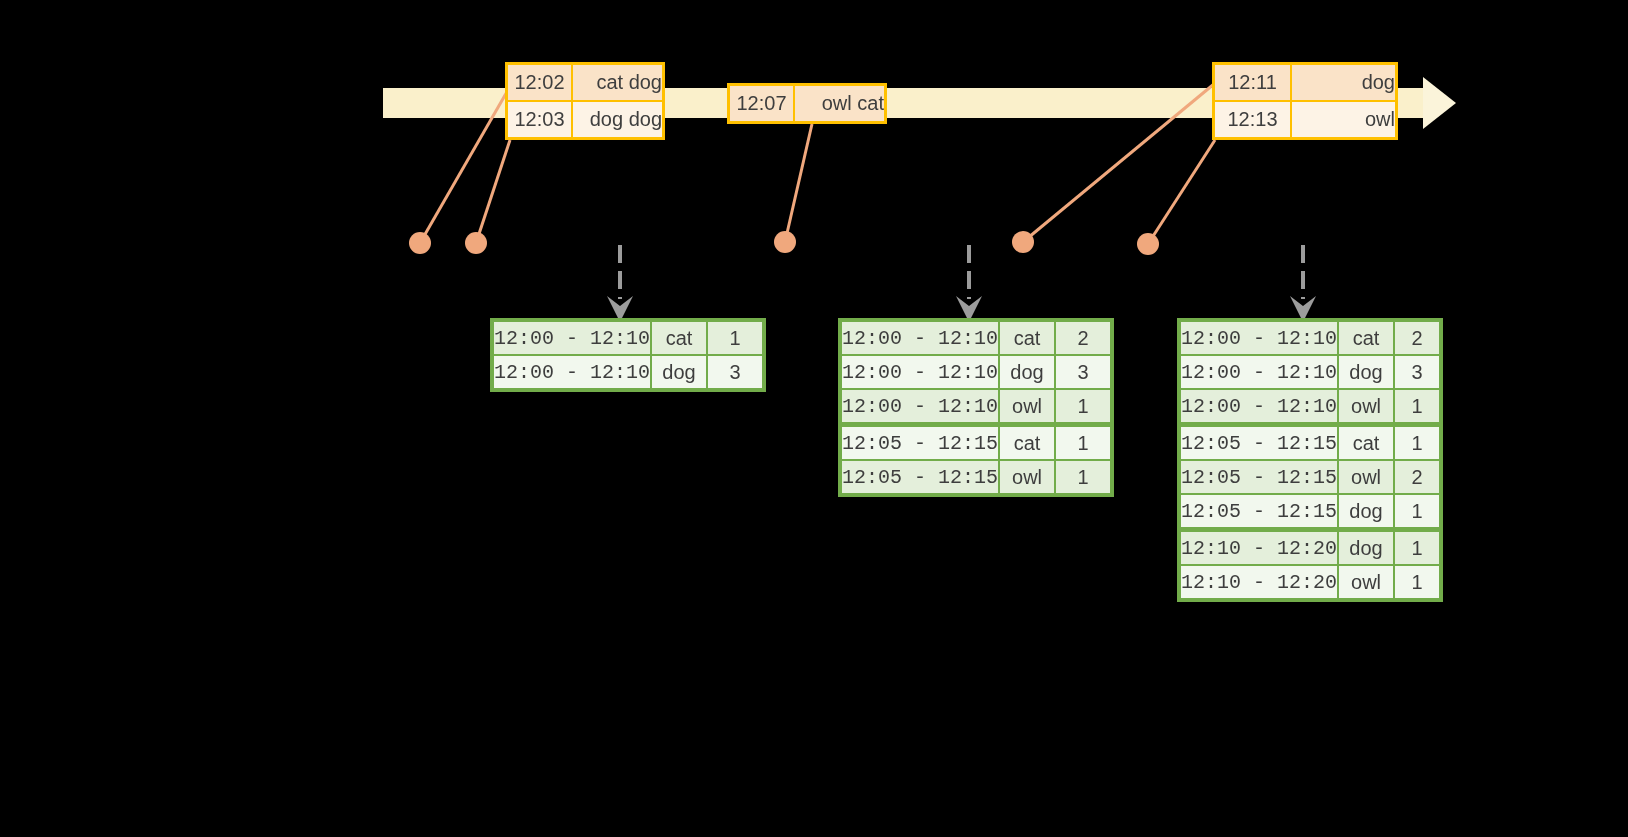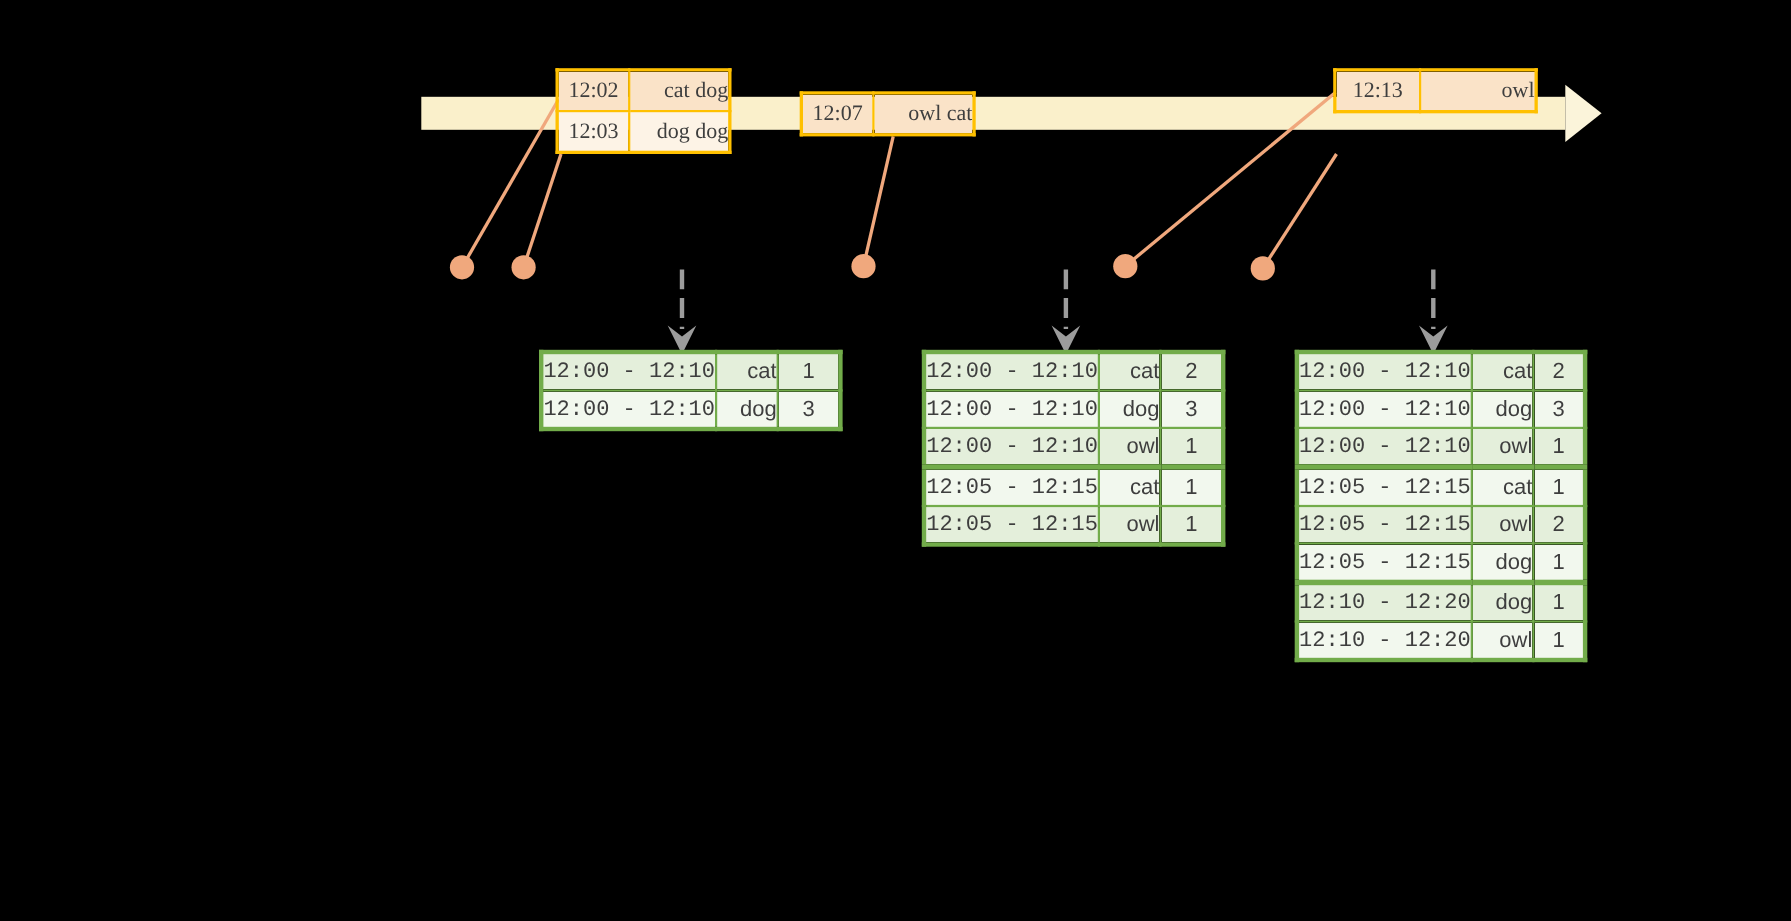"12:02" .event-table td { font-family: Liberation Serif, serif -> none }
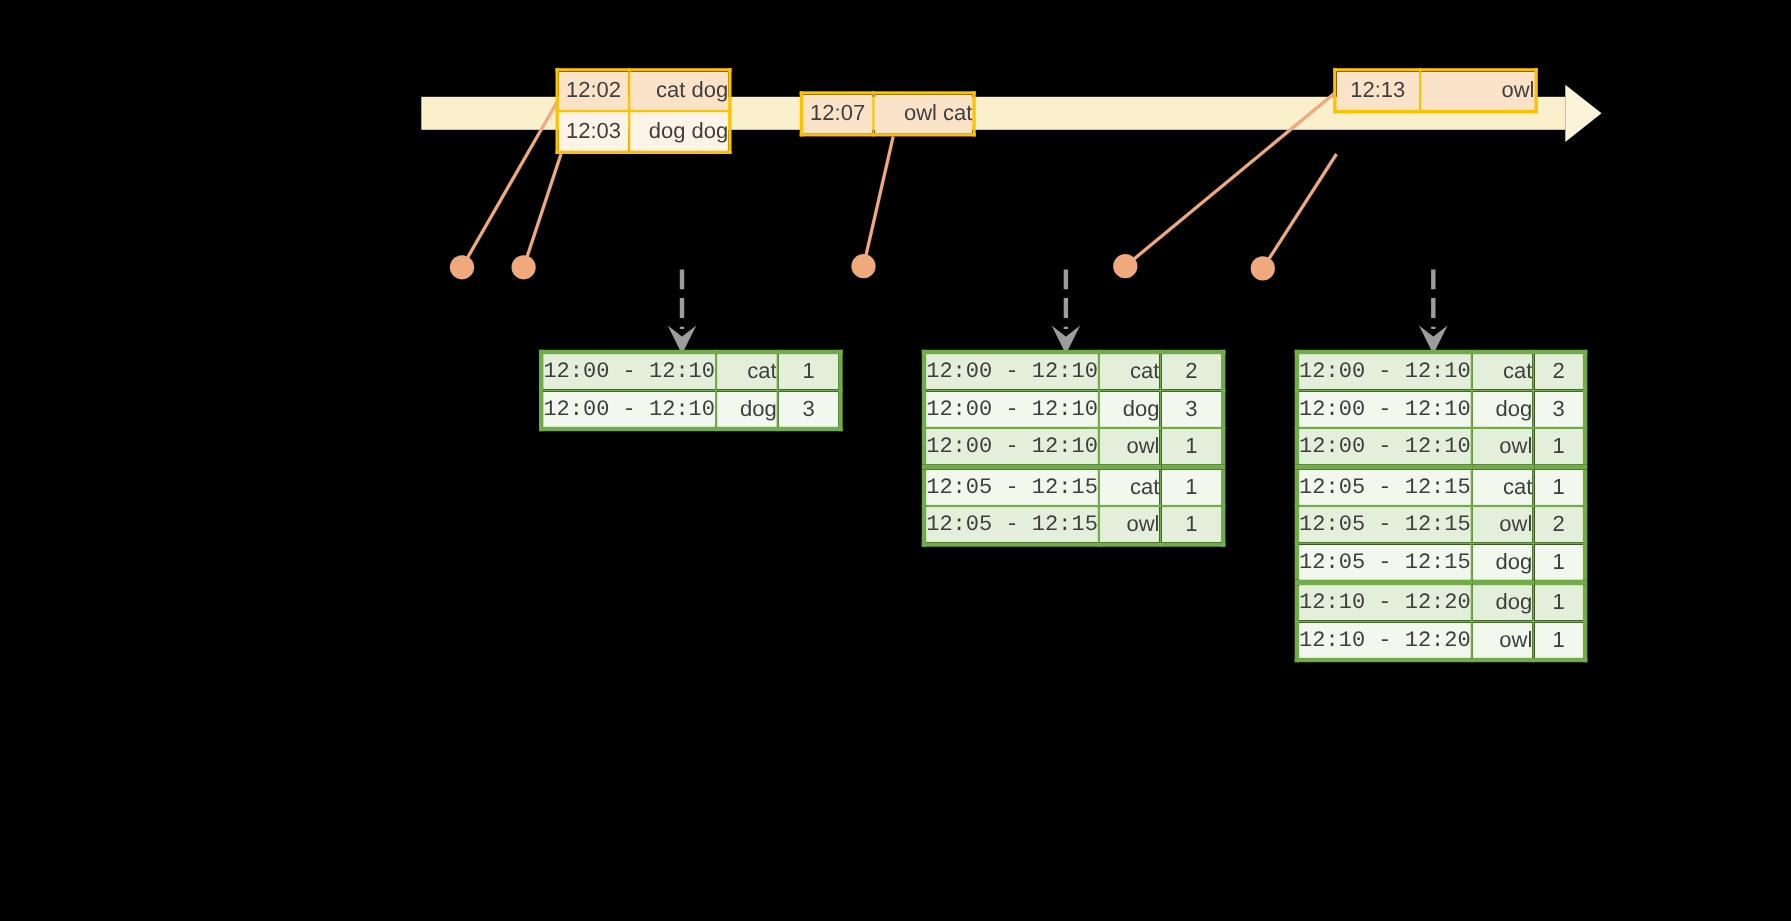"12:11" tr { html: none -> <tr> <td>12:11</td> <td>dog</td> </tr> }
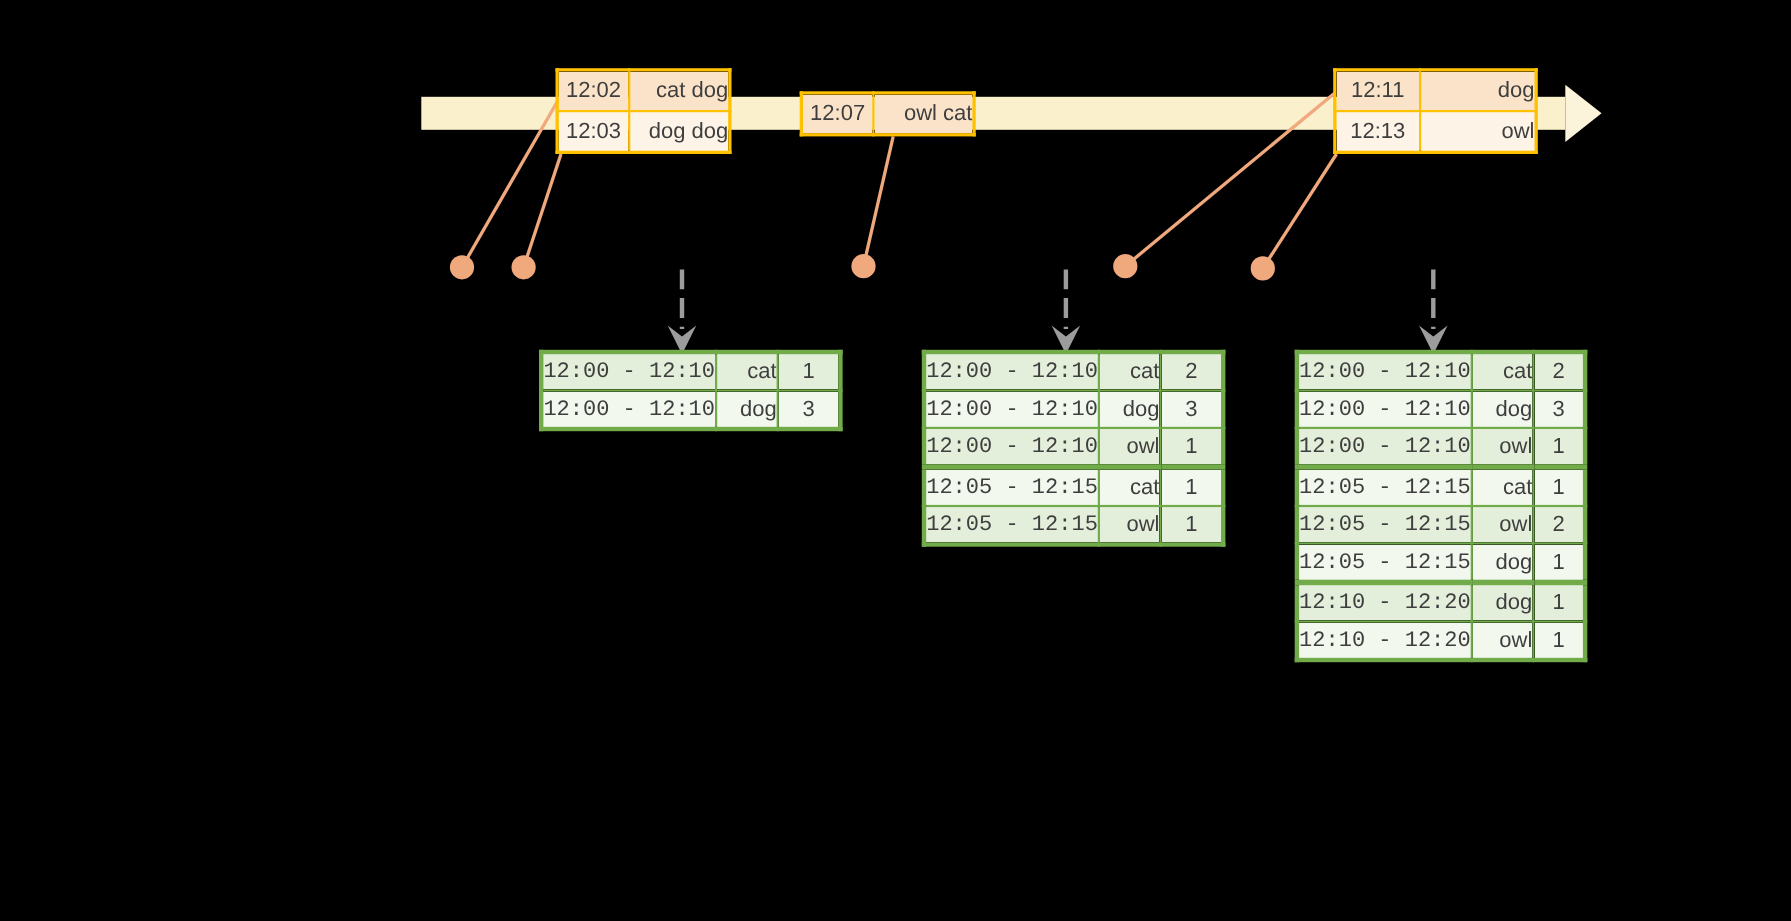"cat" .result-table .c-word { text-align: right -> none }
